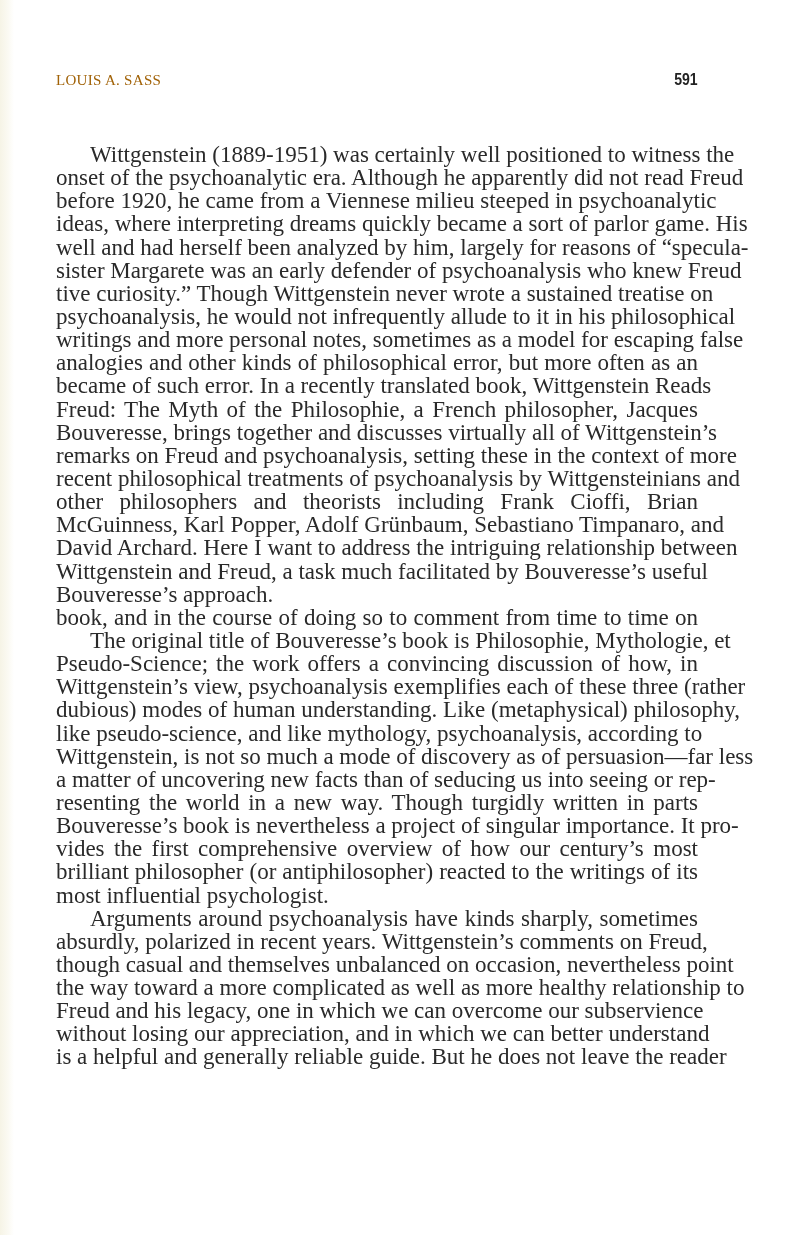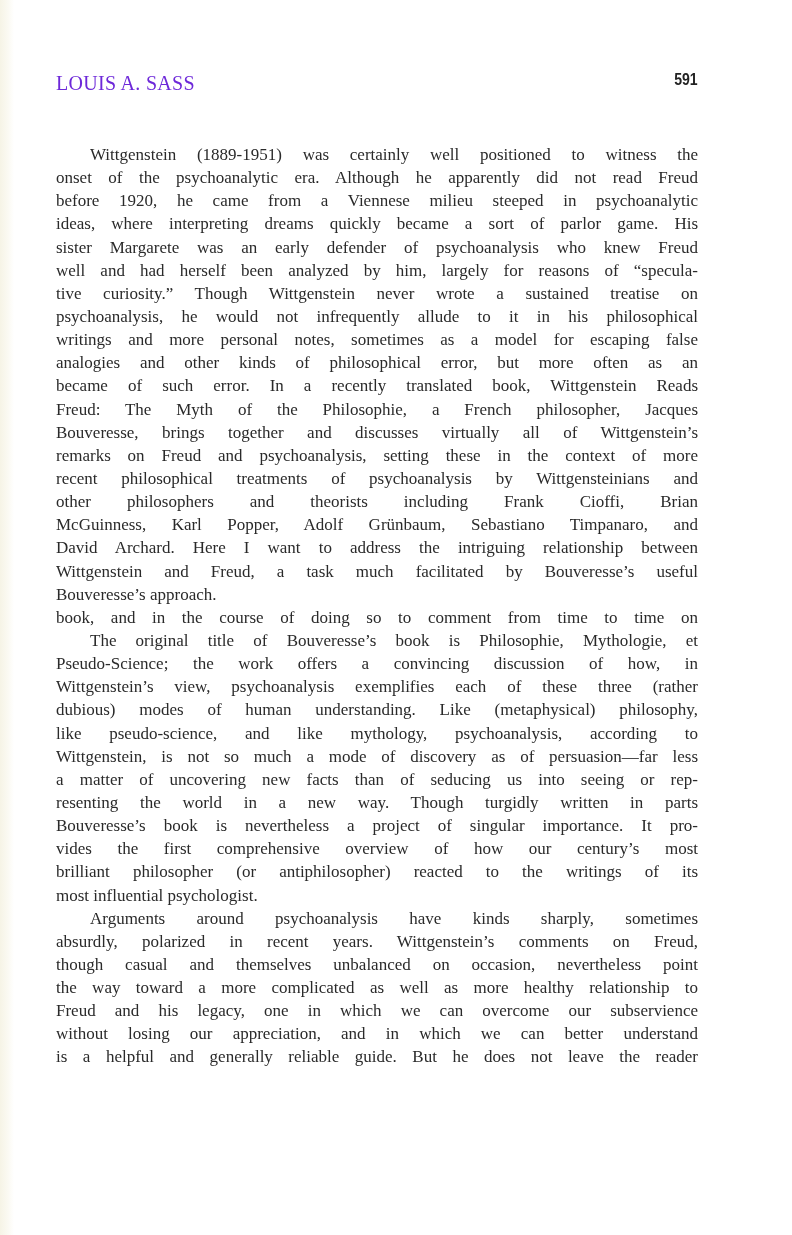"LOUIS A. SASS" .author { color: #6d28d9 -> #a16207; font-size: 20px -> 15px }
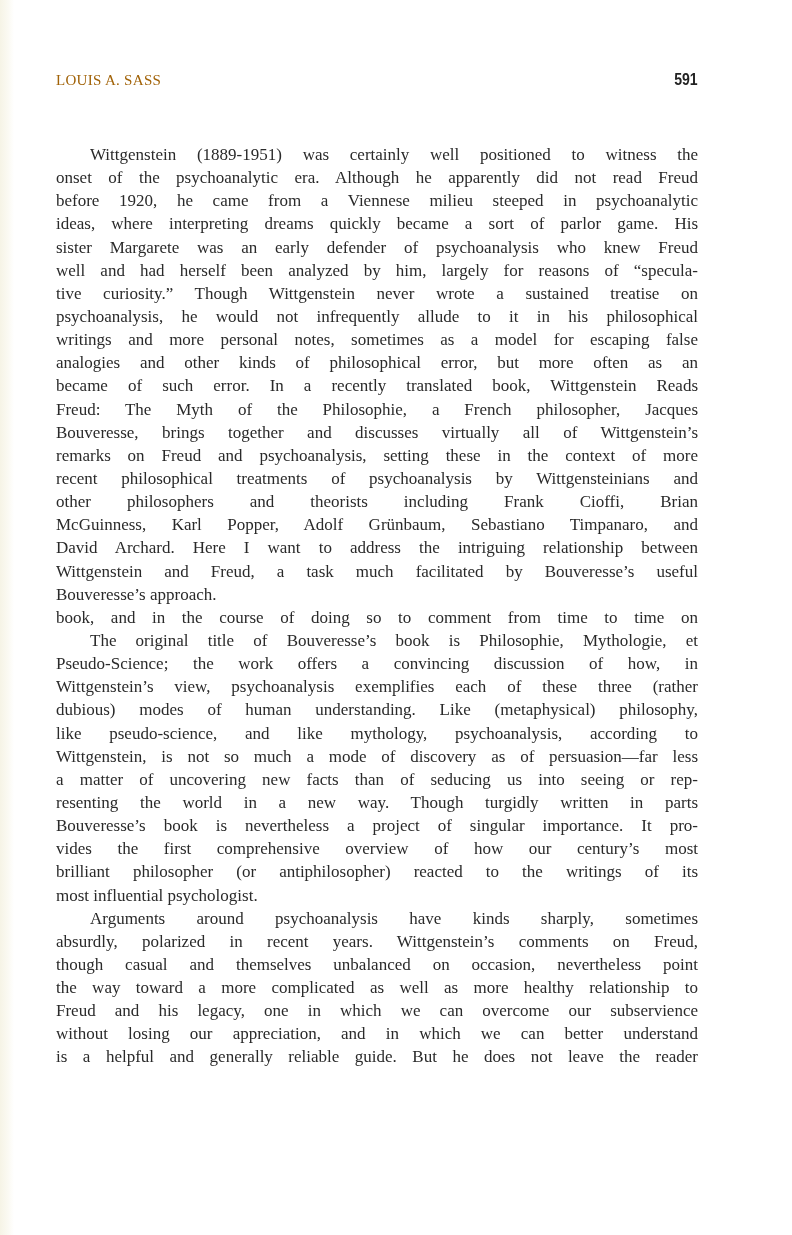"Wittgenstein (1889-1951) was certainly" .line { font-size: 17px -> 23px }
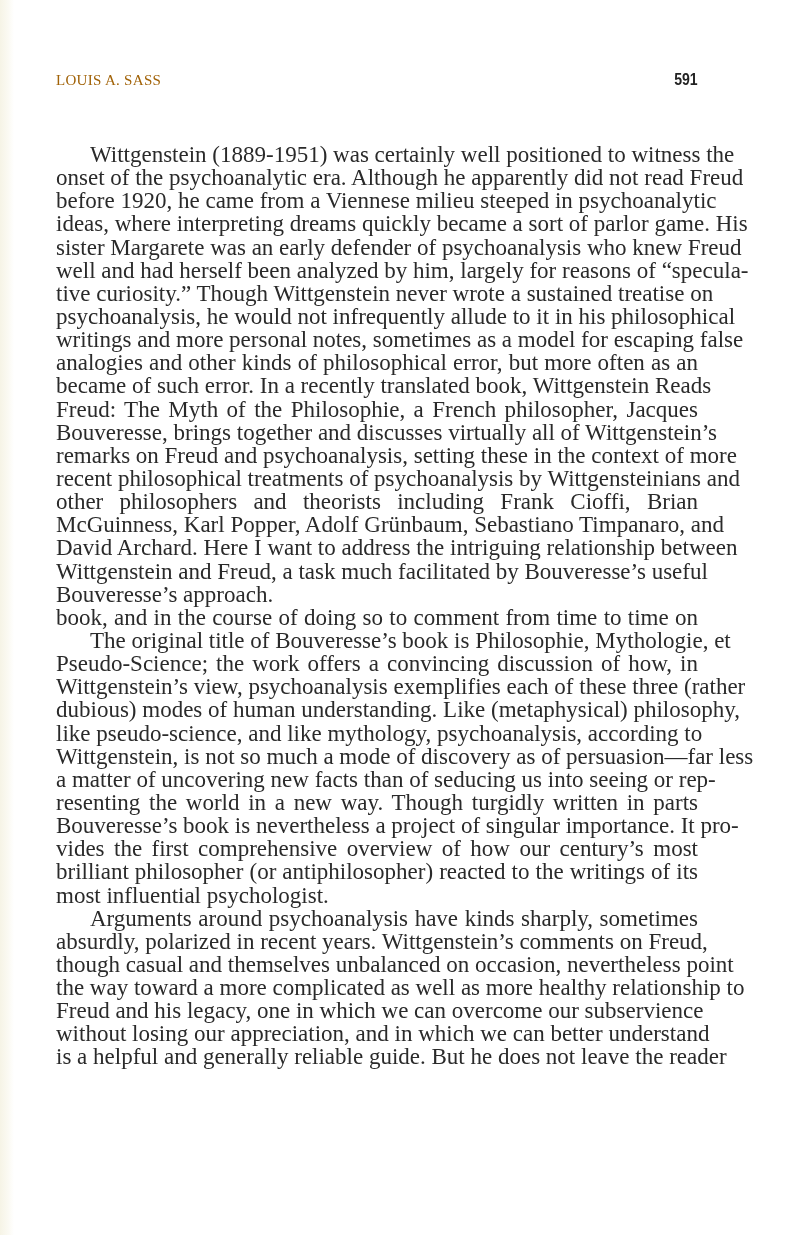"sister Margarete was an early" span.line { order: before "well and had herself been" -> after "well and had herself been" }
